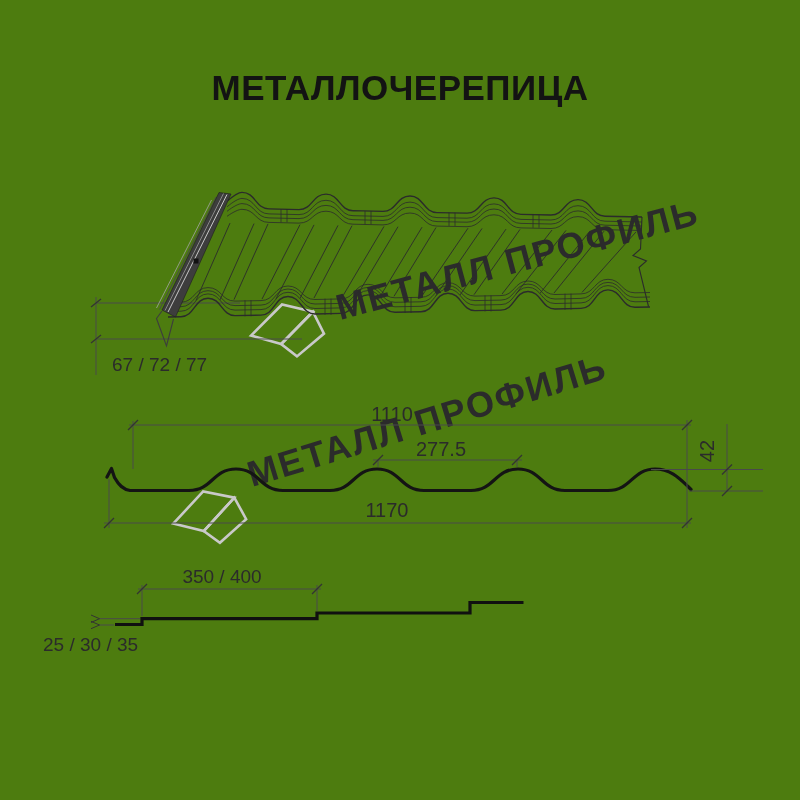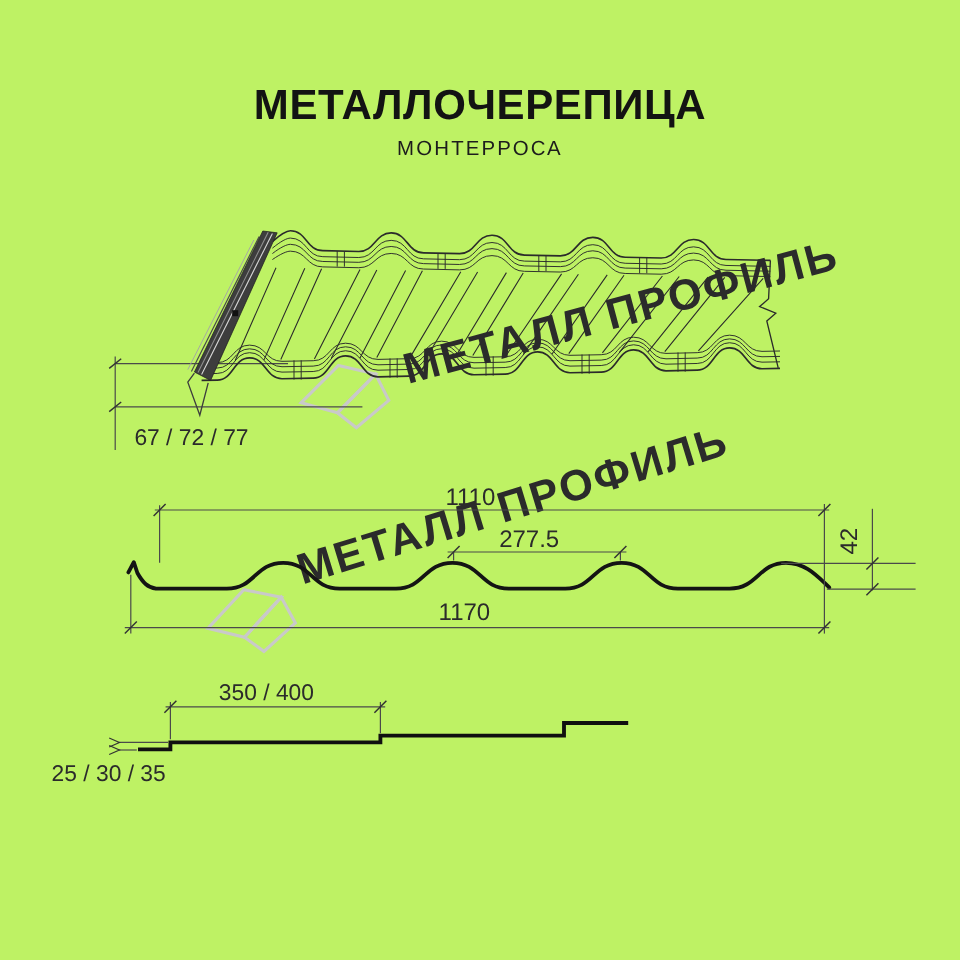"МЕТАЛЛОЧЕРЕПИЦА" .page { background: #bef264 -> #4d7c0f }
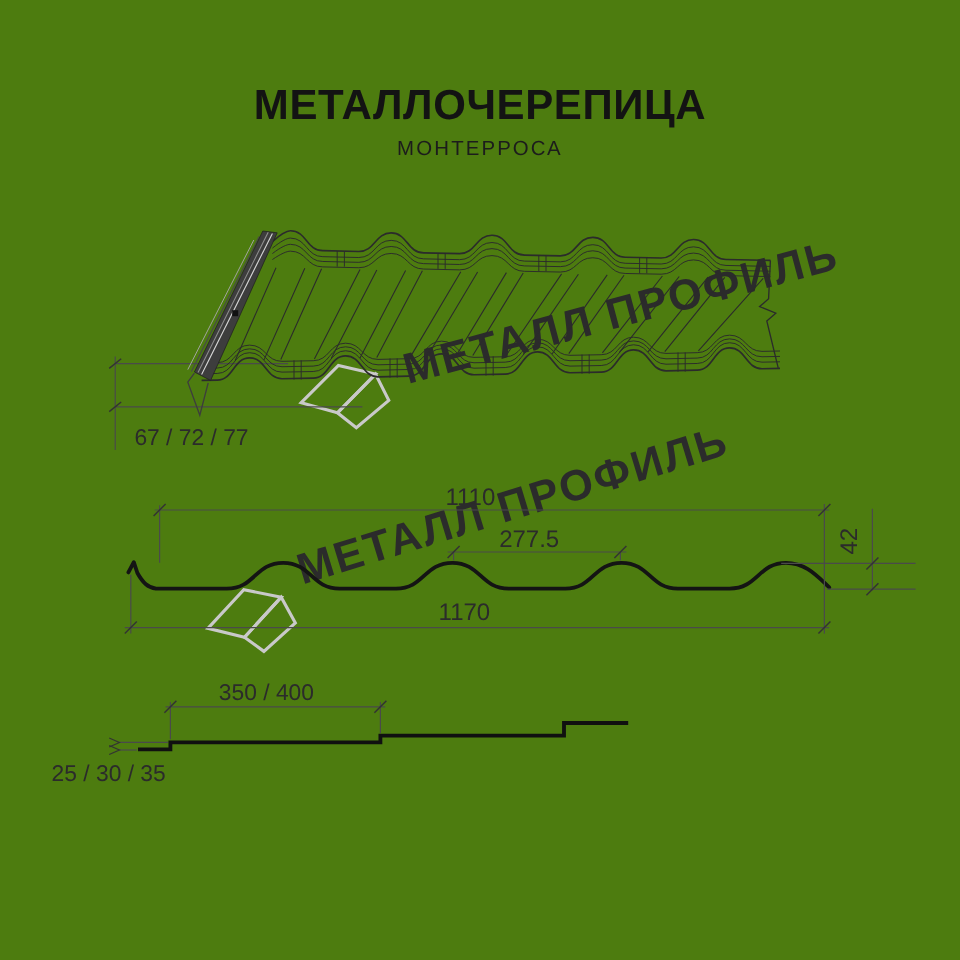"МОНТЕРРОСА" div.subtitle { html: <div>МОНТЕРРОСА</div> -> none }
